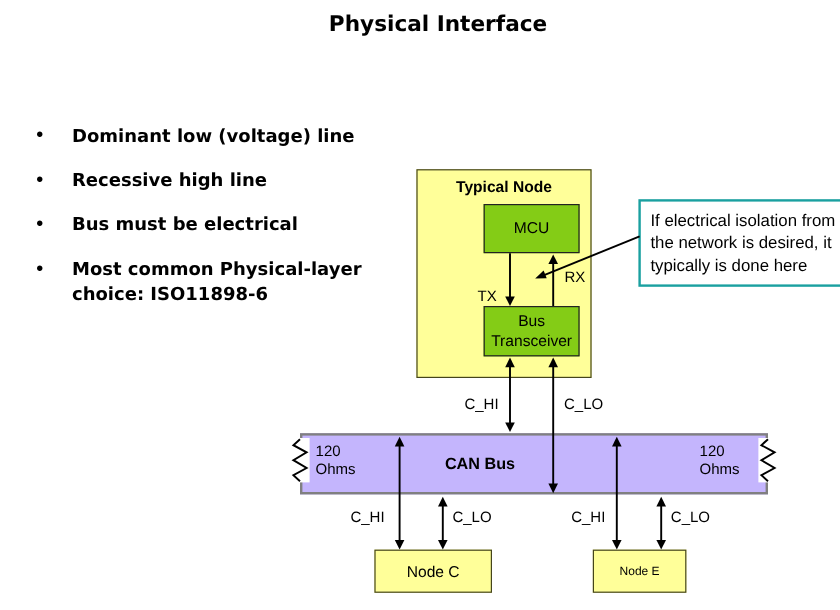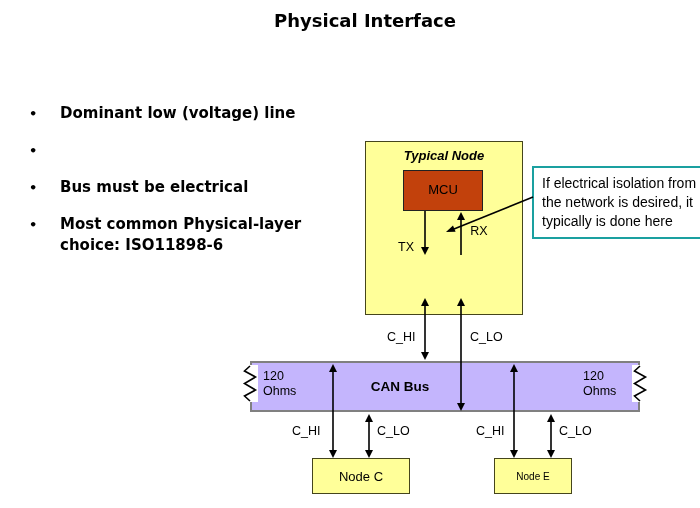"Recessive high line" span.btxt { html: none -> <span>Recessive high line</span> }
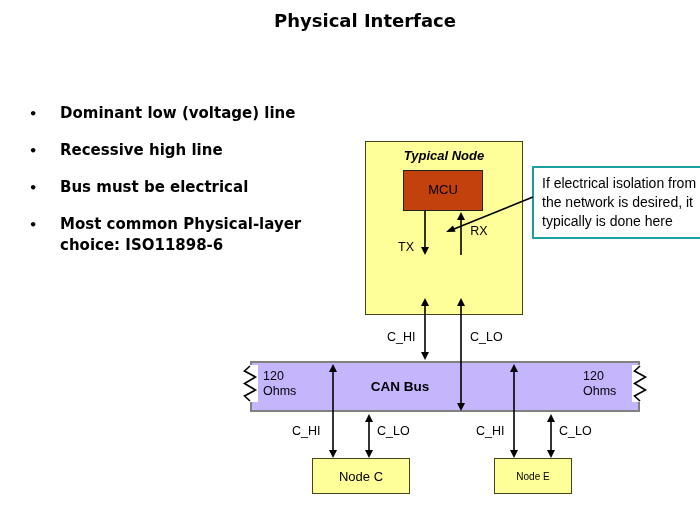"Typical Node" #typical-node { font-style: italic -> none; left: 350px -> 332px; width: 158px -> 146px }
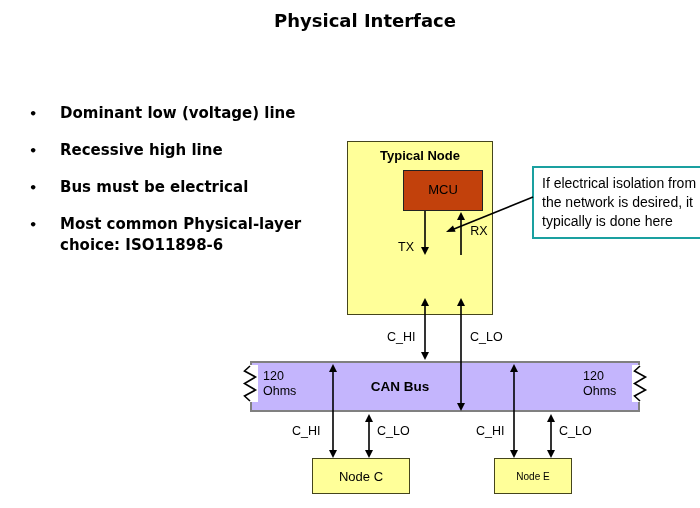"MCU" .wbox { background: #c2410c -> #84cc16 }
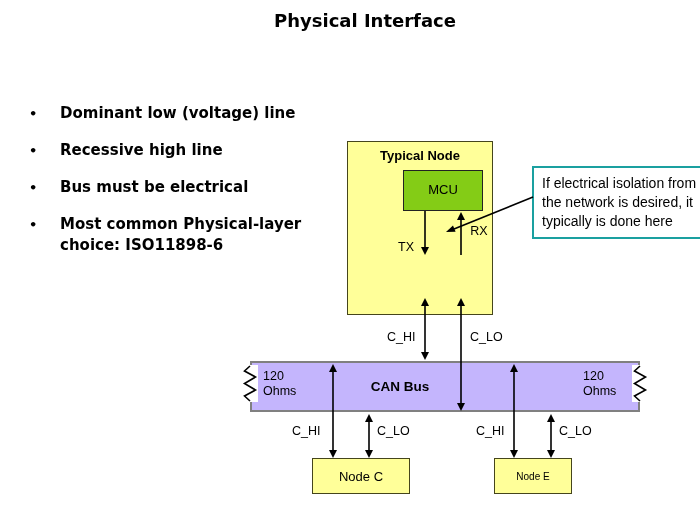"Bus Transceiver" div.abs { html: none -> <div> <span>Bus Transceiver</span> </div> }
